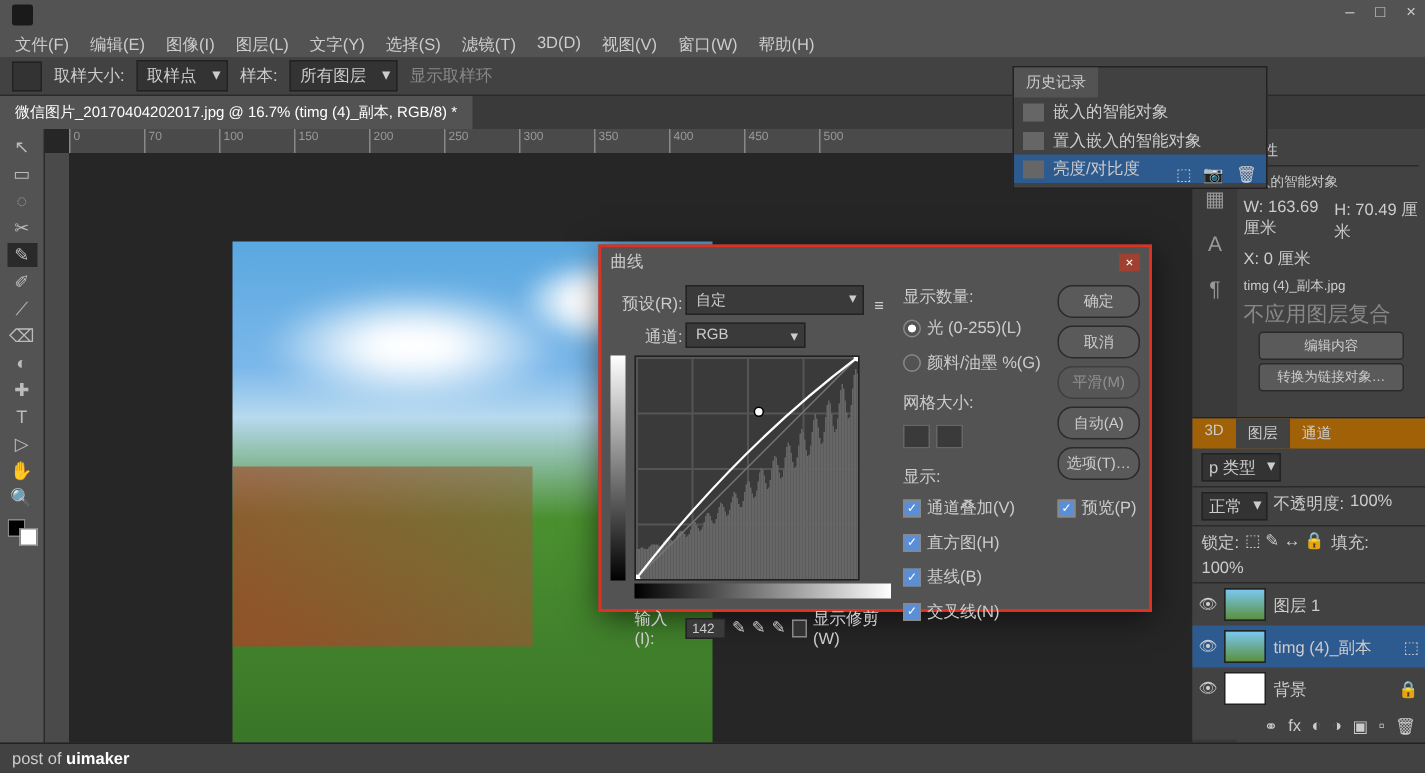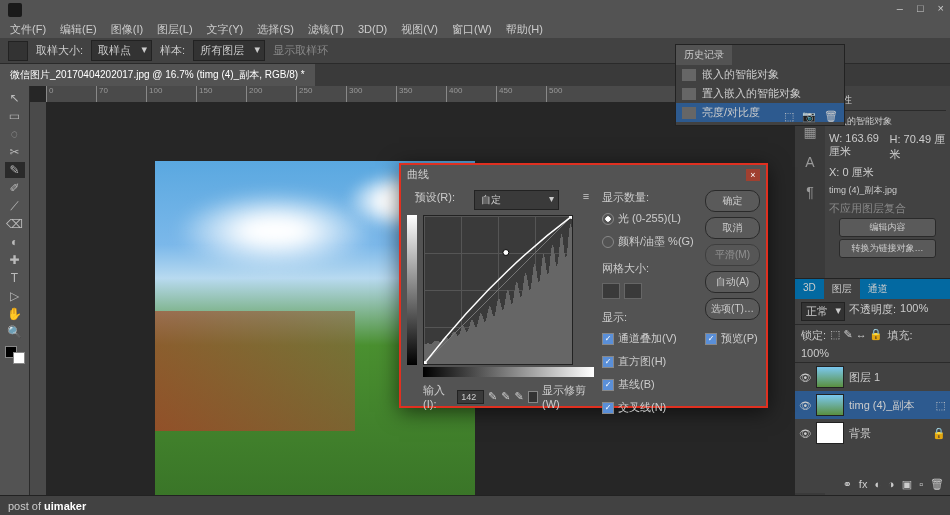"预设(R):" .dlg-row { align-items: flex-start -> flex-end; gap: 19px -> 2px }
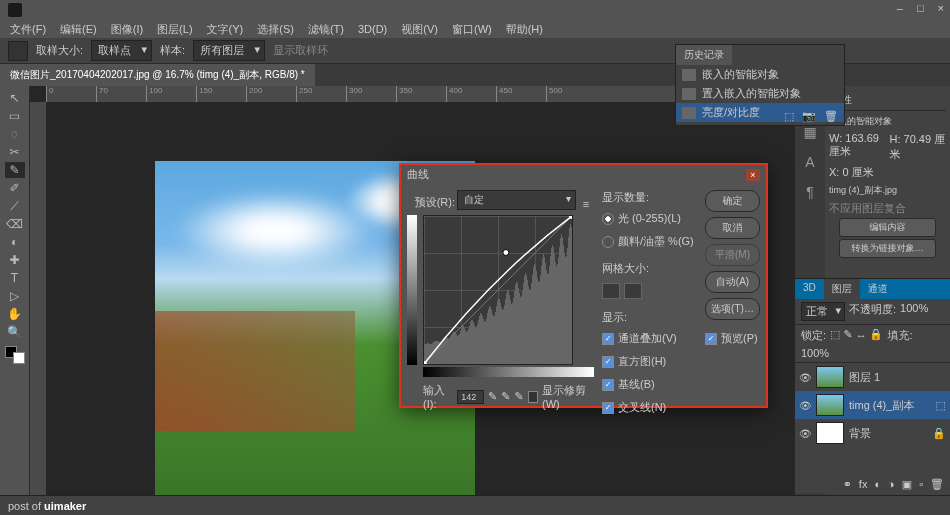"不应用图层复合" div { font-size: 11px -> 14px }
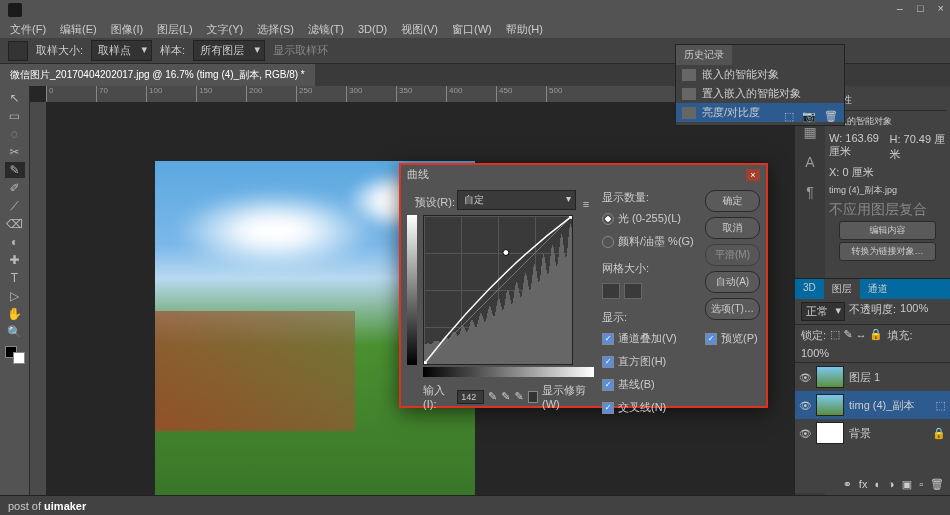"通道:" div.dlg-row { html: none -> <div> <label>通道:</label> <div>RGB</div> </div> }
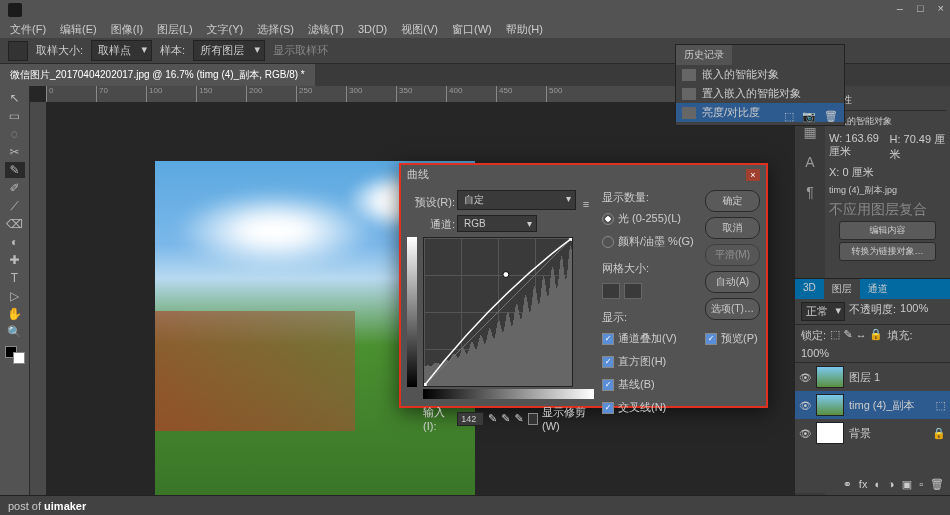"3D" .layers-panel .tabs { background: #0369a1 -> #a16207 }
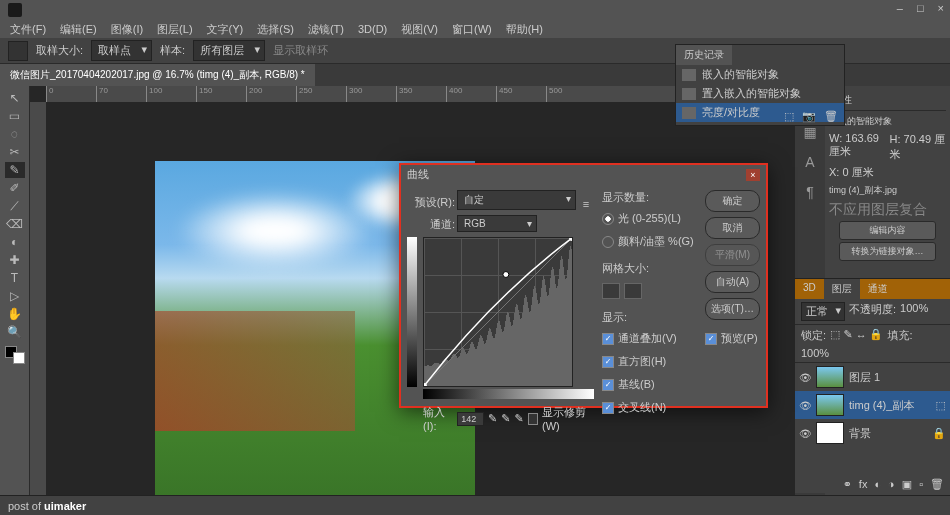"p 类型" div.lyr-controls { html: none -> <div> <div>p 类型</div> </div> }
